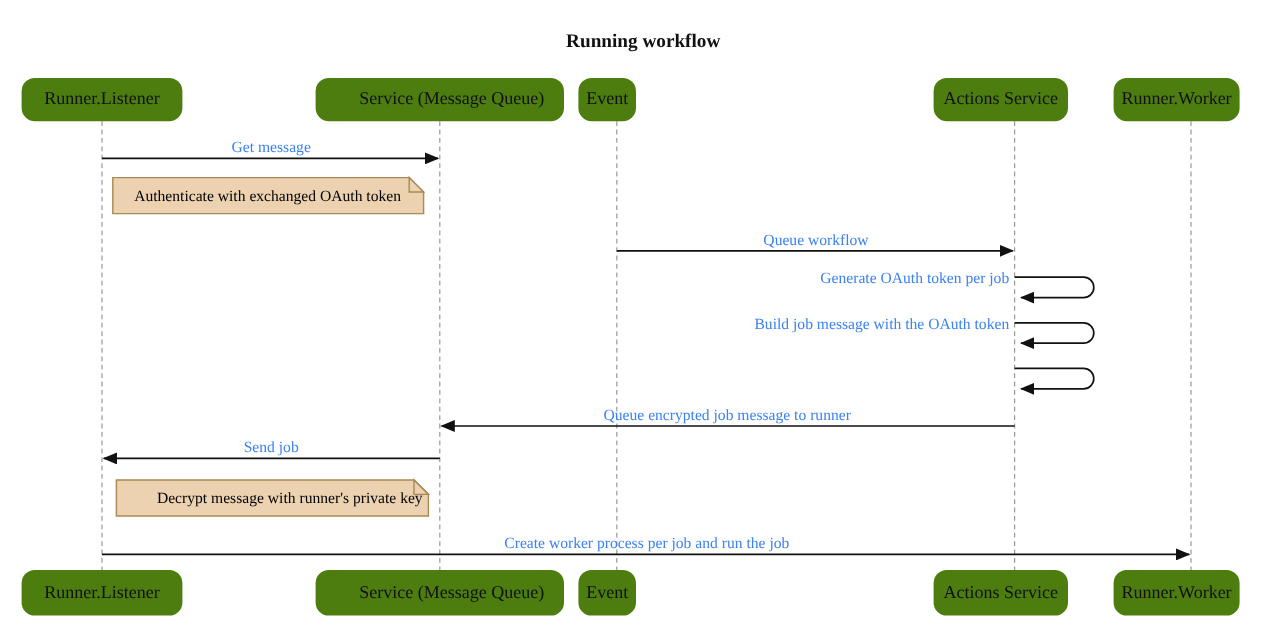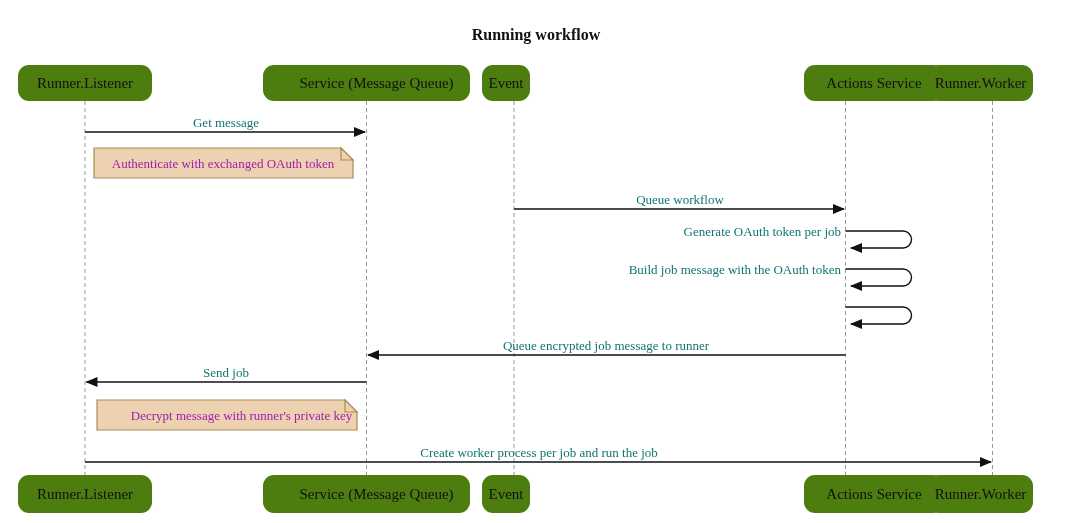"Actions Service" .p3 { left: 804px -> 778px; width: 140px -> 112px }
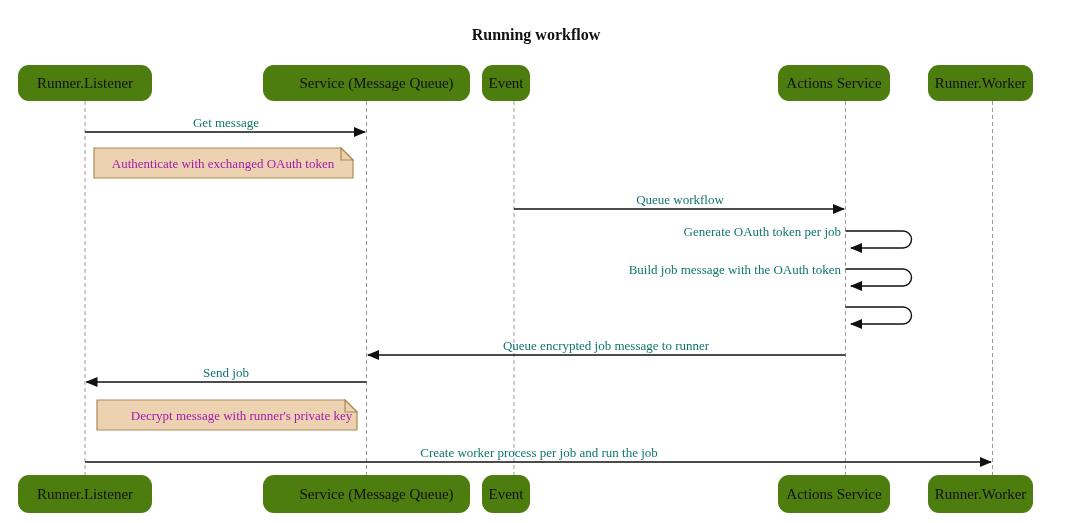"Get message" .msg-label { color: #0f766e -> #3b82f6 }
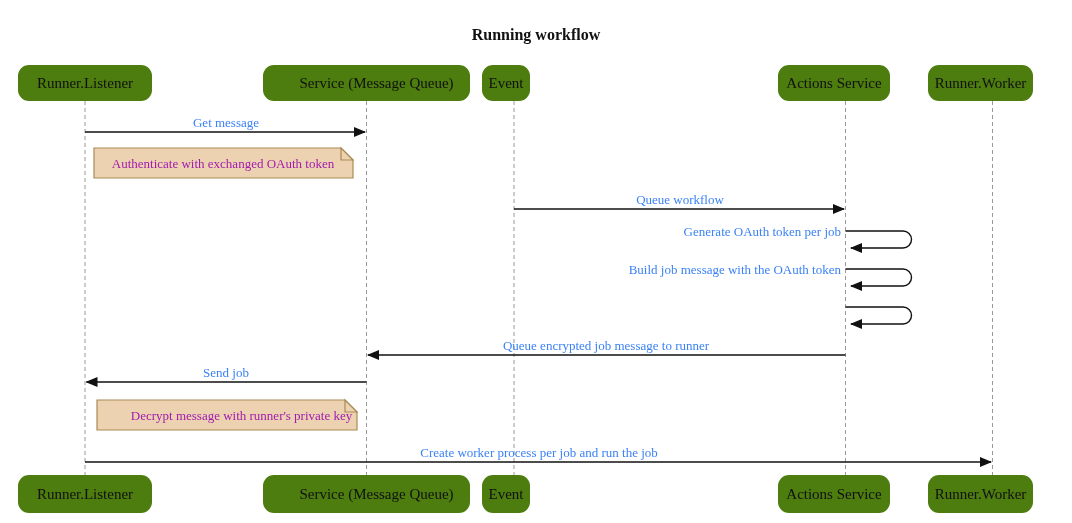"Authenticate with exchanged OAuth token" .note-label { color: #a21caf -> #000000 }
